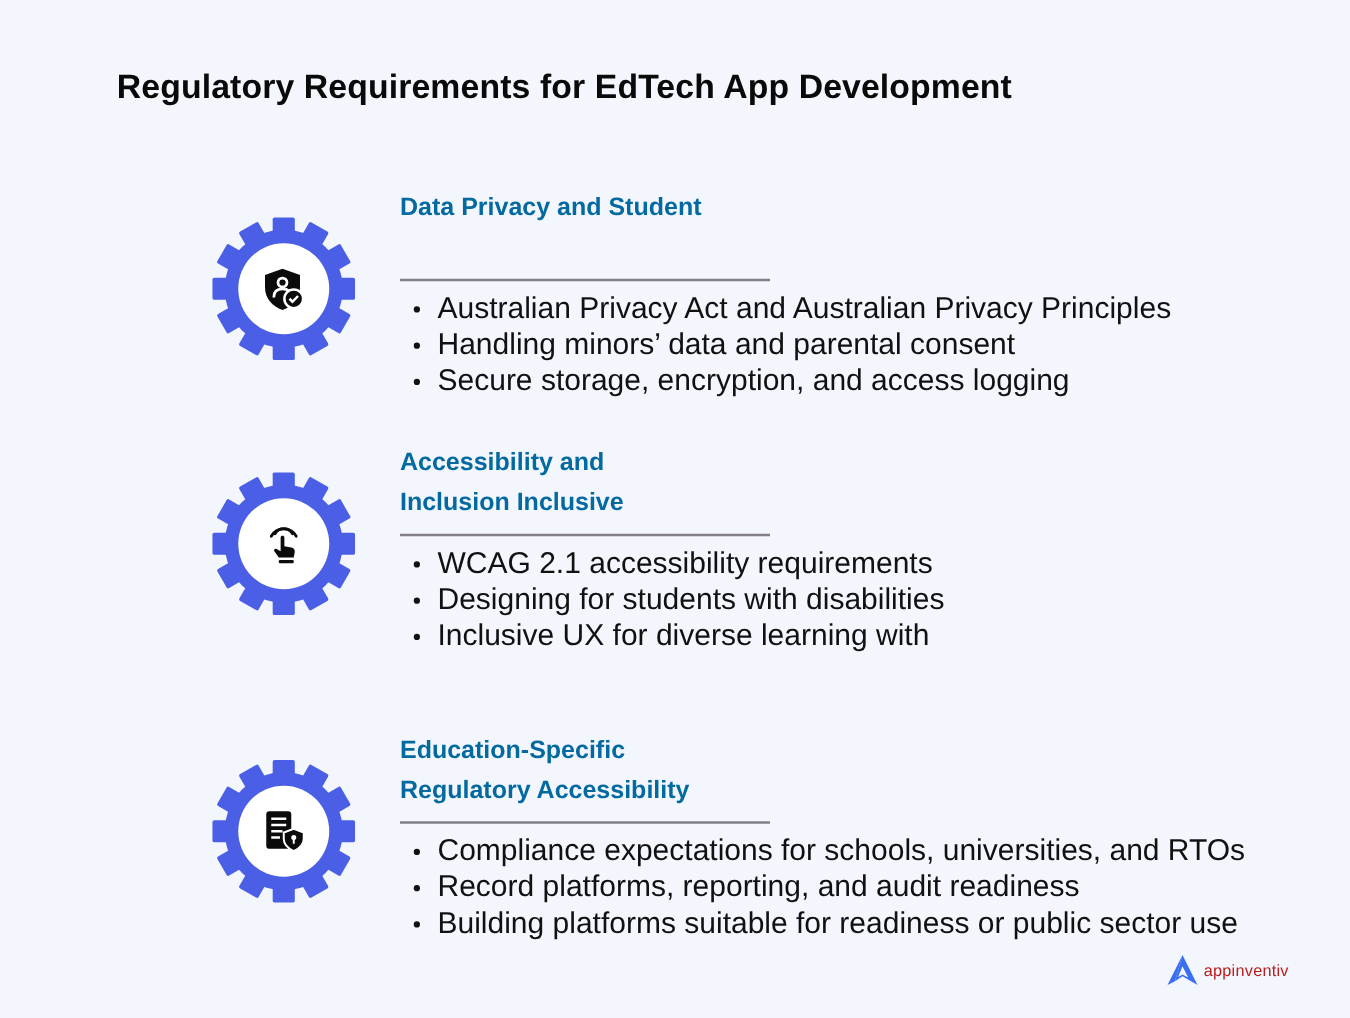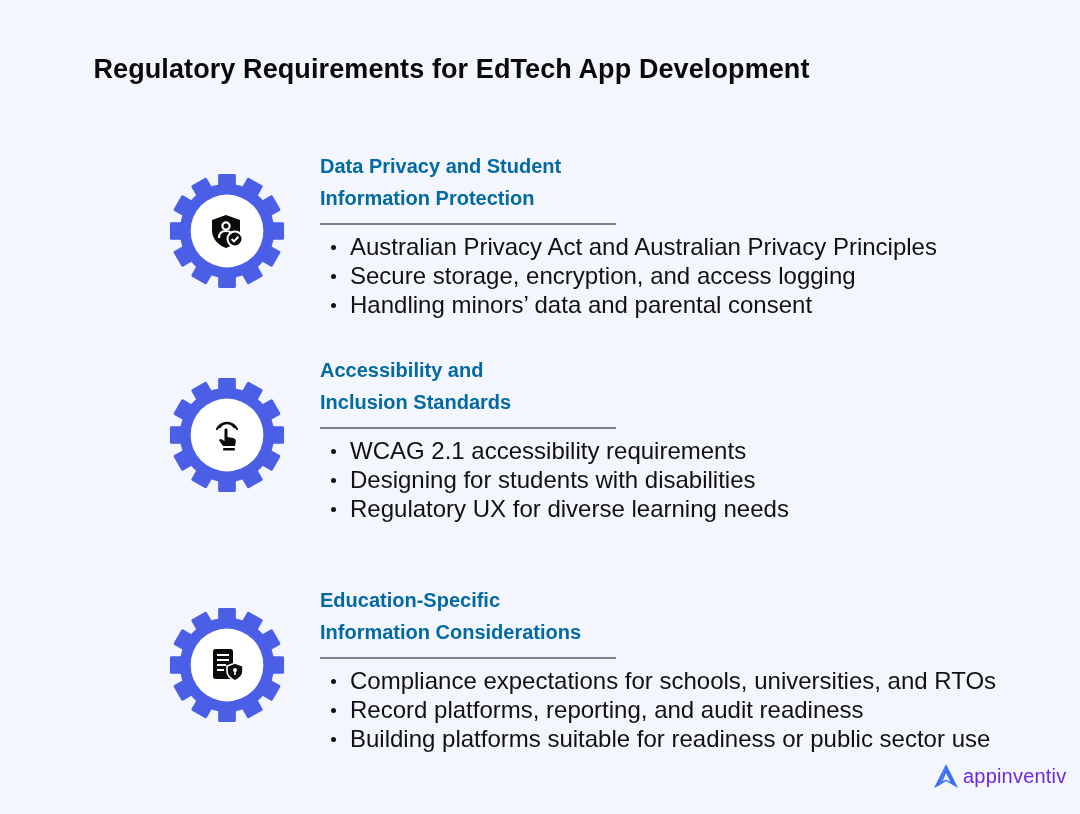"Information Protection" div { html: <div>Information Protection</div> -> none }
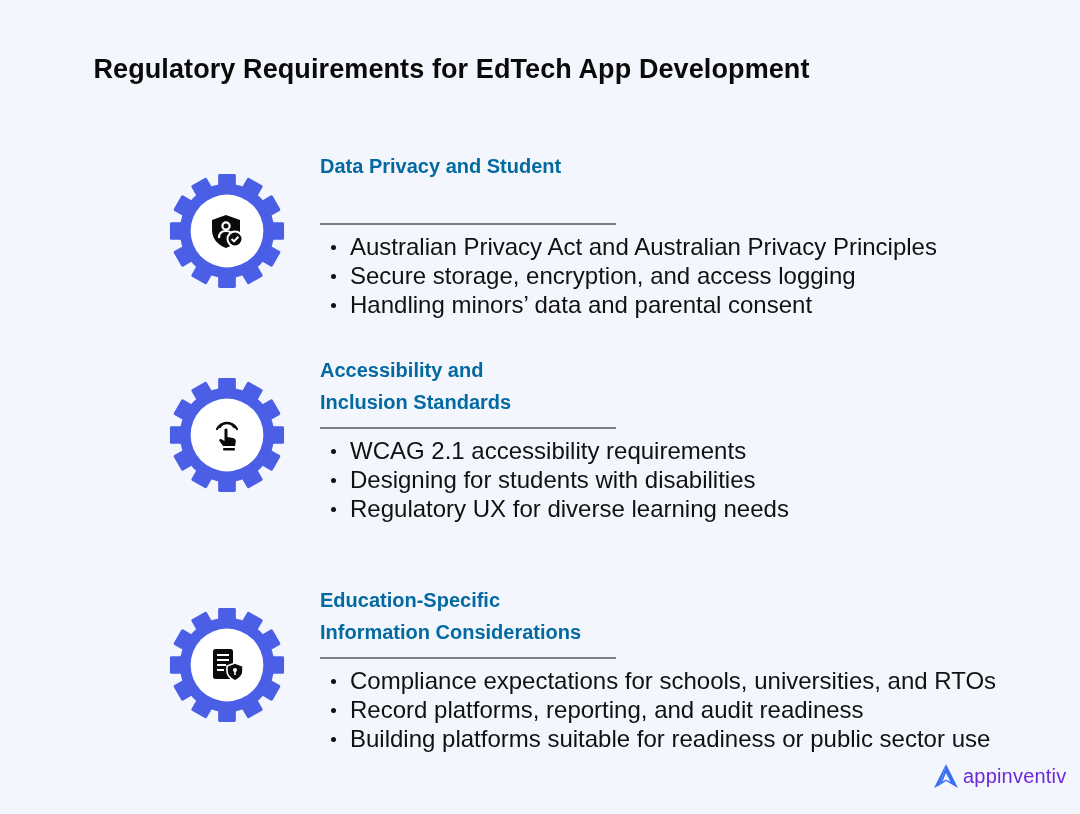"Secure storage, encryption, and access" li { order: before "Handling minors’ data and parental" -> after "Handling minors’ data and parental" }
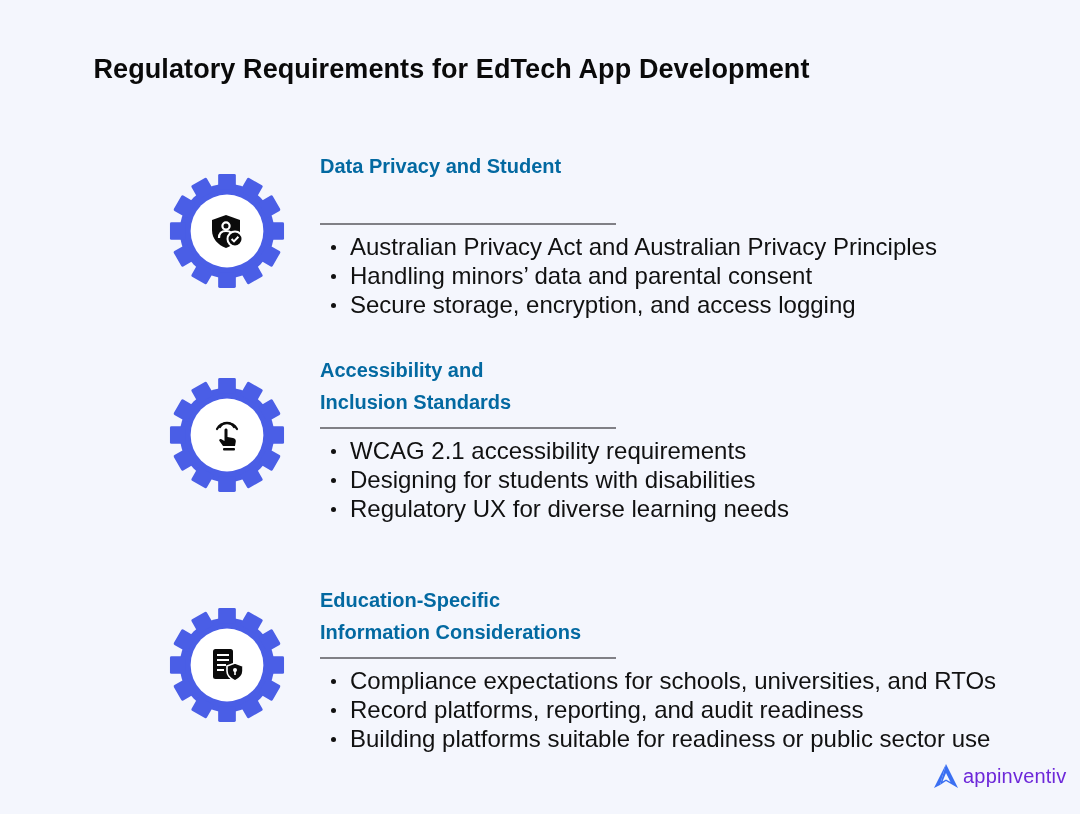"Inclusion Standards" div { text: Standards -> Inclusive }
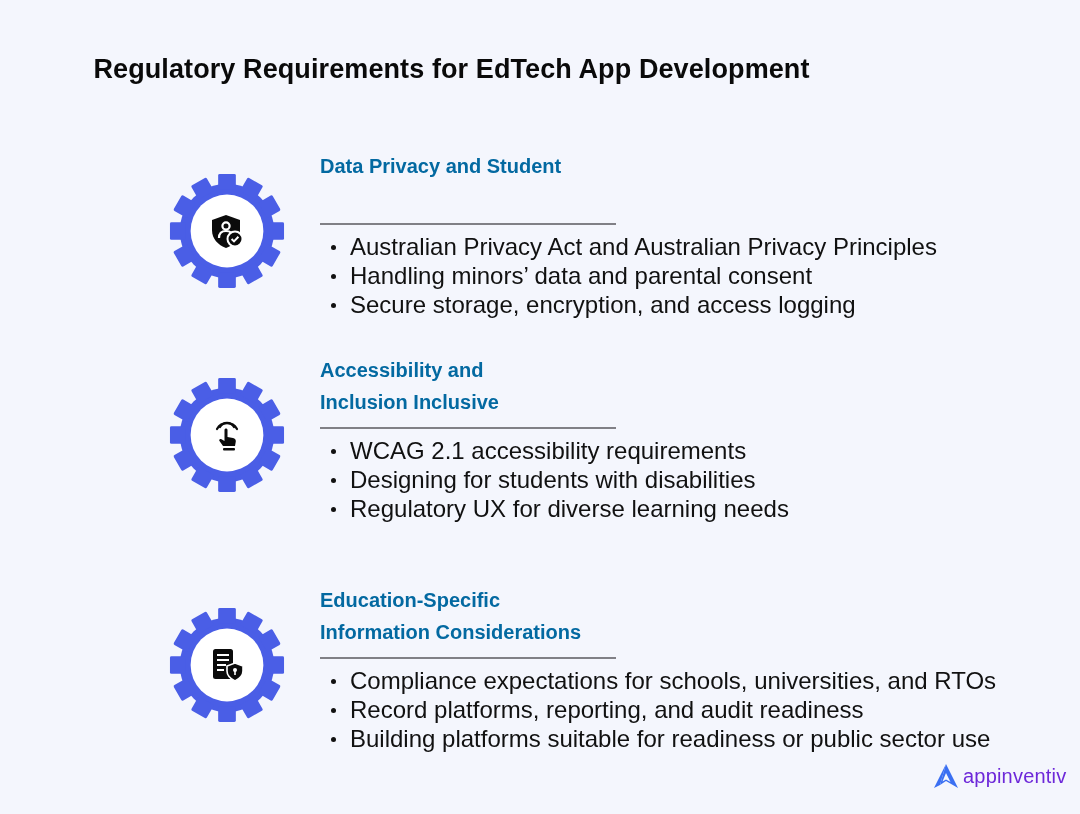"Regulatory UX for diverse learning" li { text: Regulatory UX for diverse learning needs -> Inclusive UX for diverse learning with }
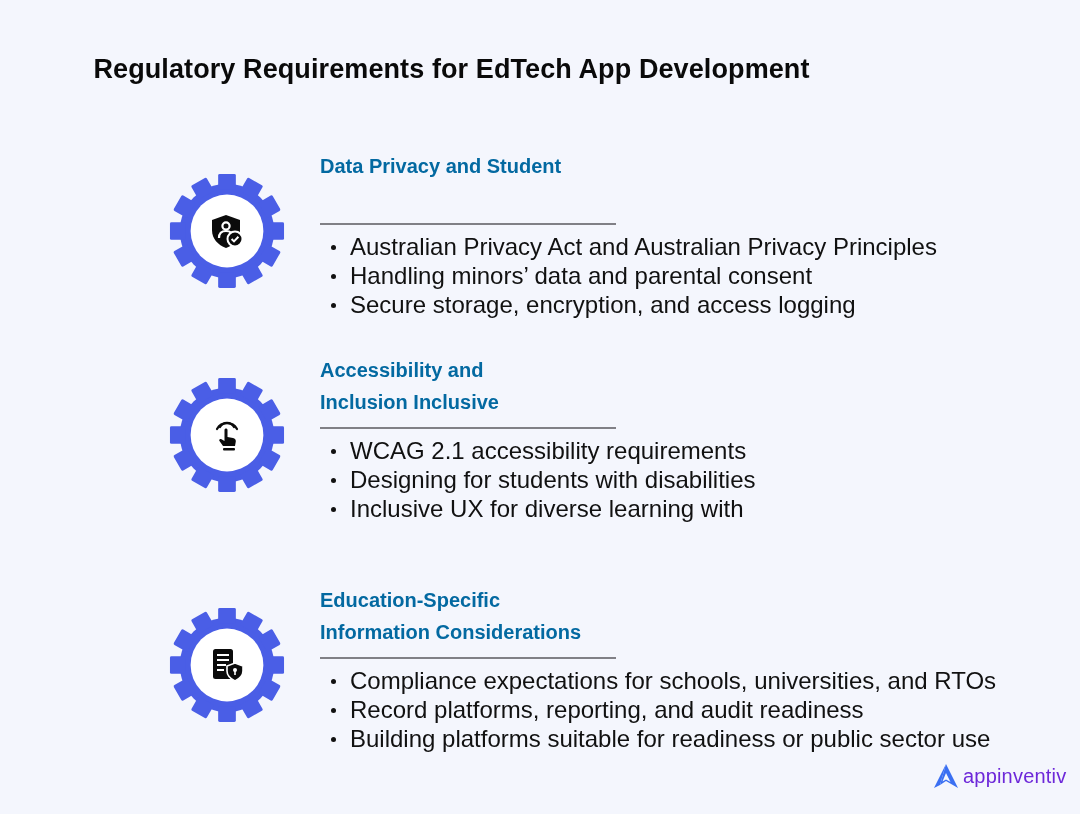"Information Considerations" div { text: Information Considerations -> Regulatory Accessibility }
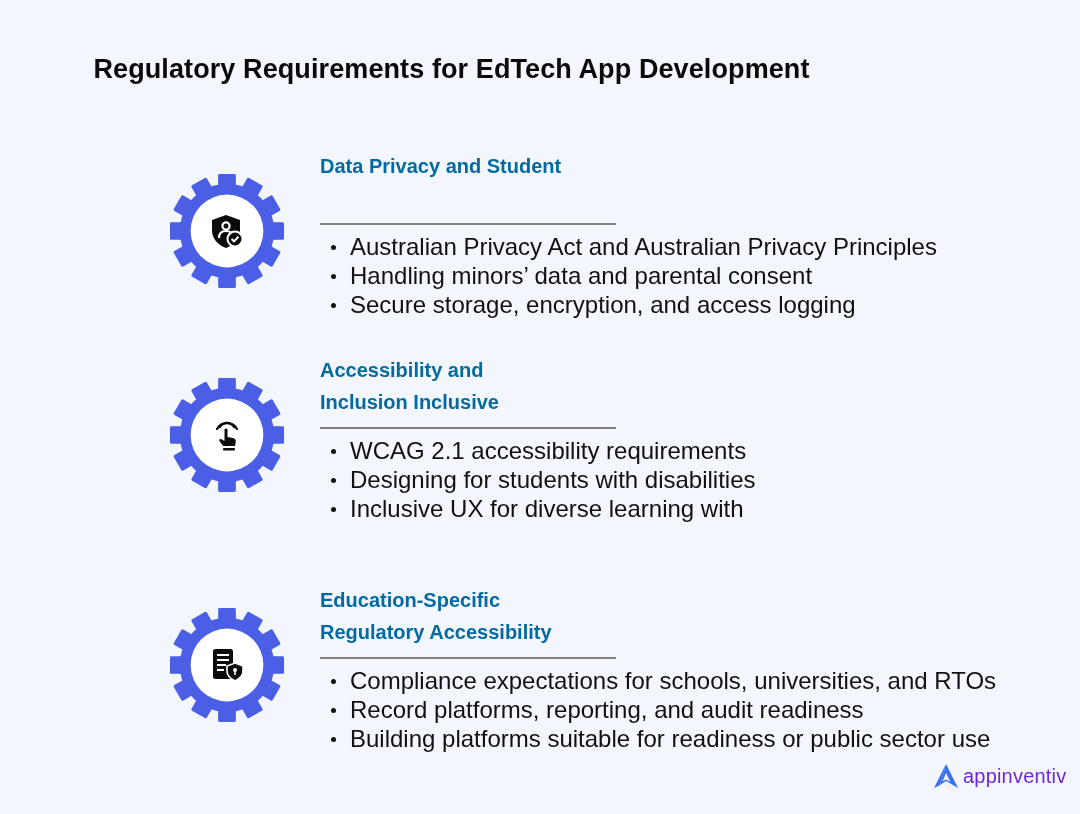"appinventiv" .logo-text { color: #6d28d9 -> #b91c1c; font-size: 20px -> 13px }
